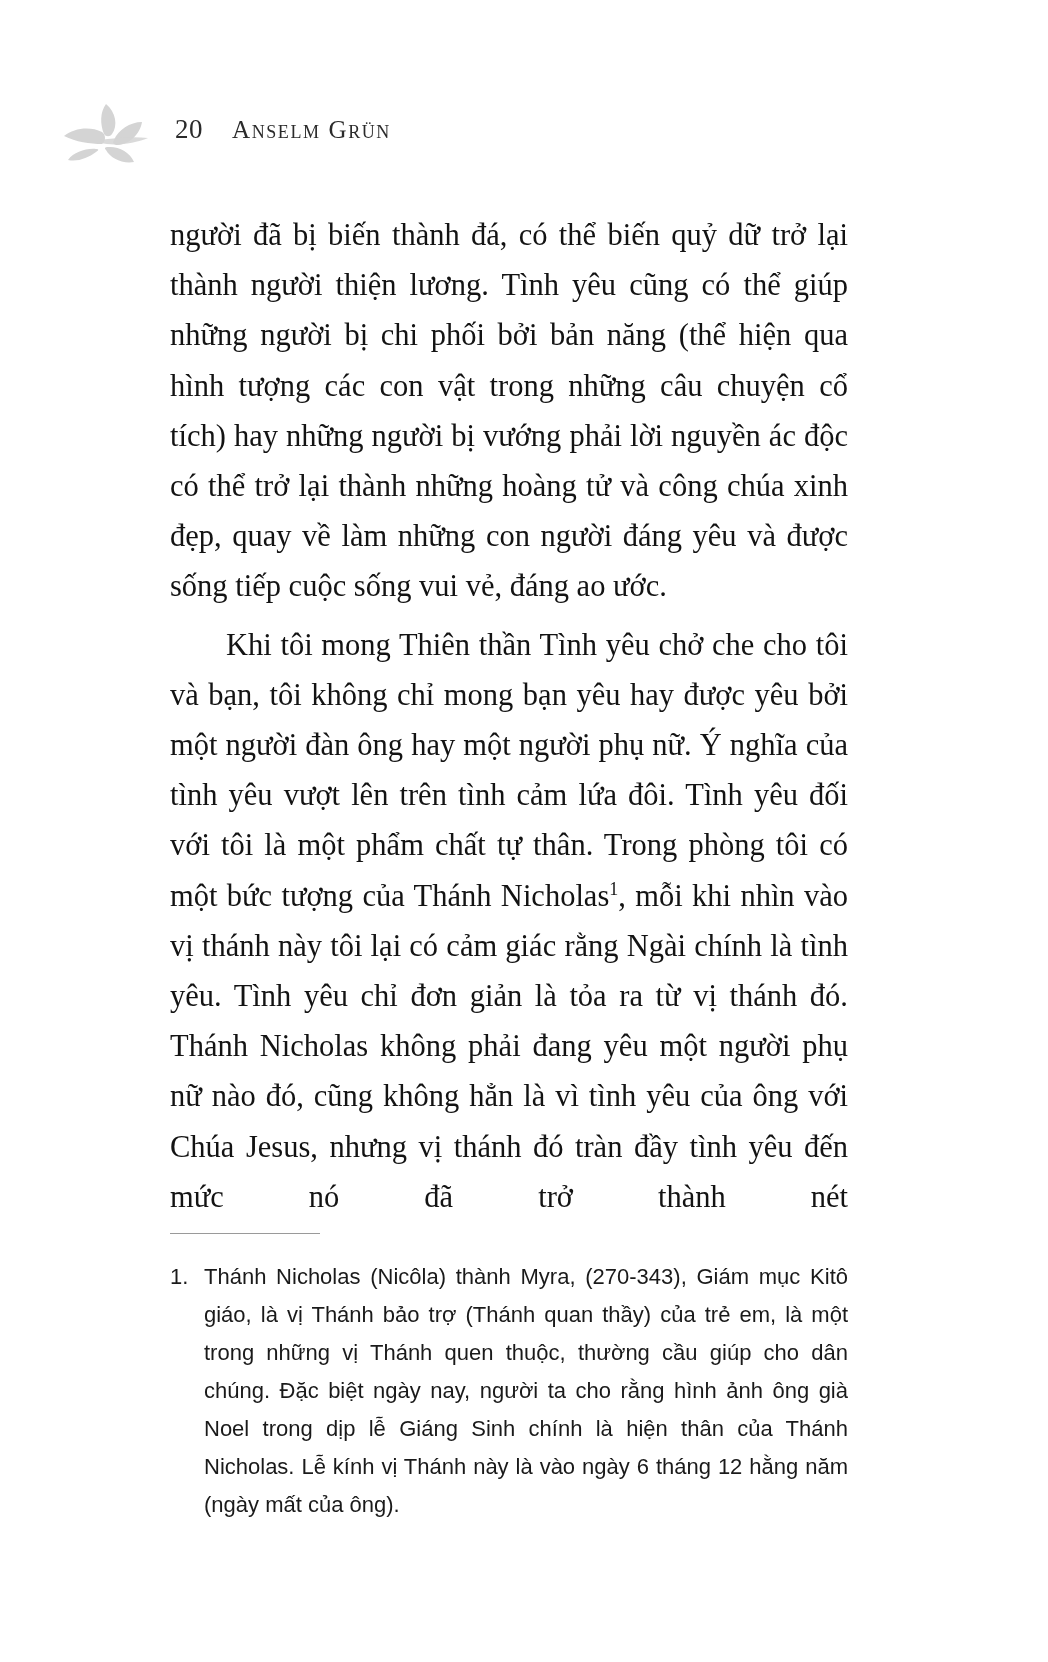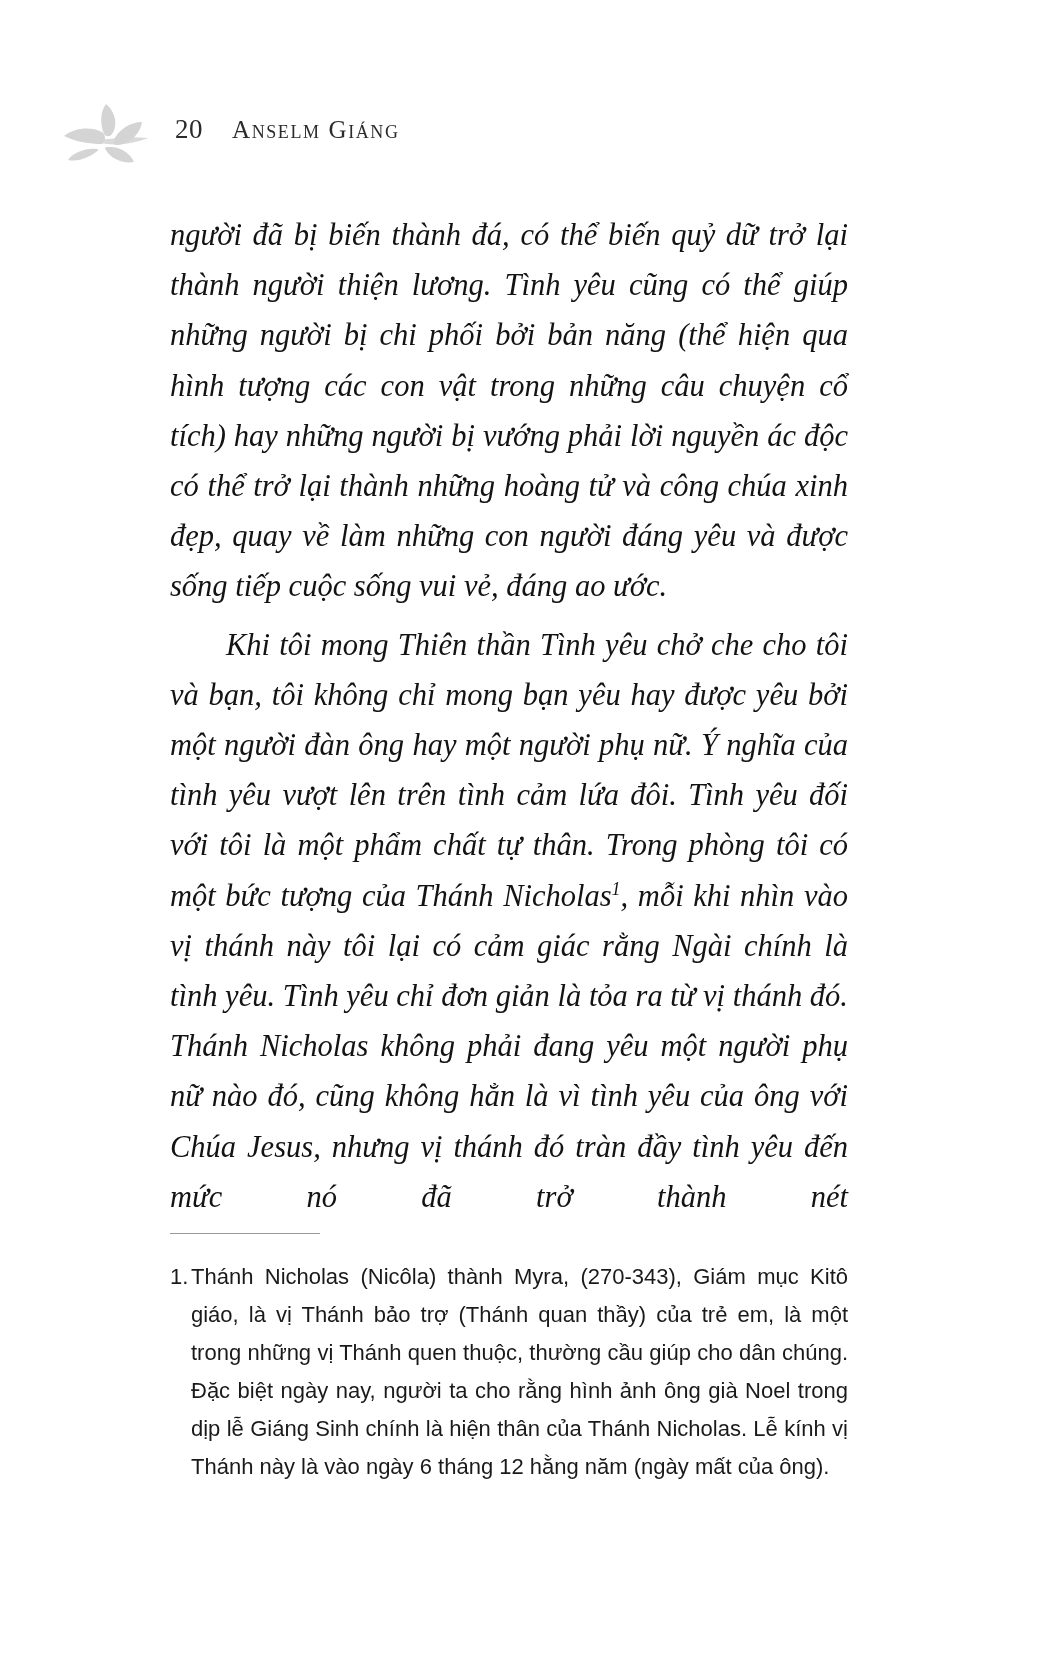"Anselm Giáng" span.header-author { text: Giáng -> Grün }
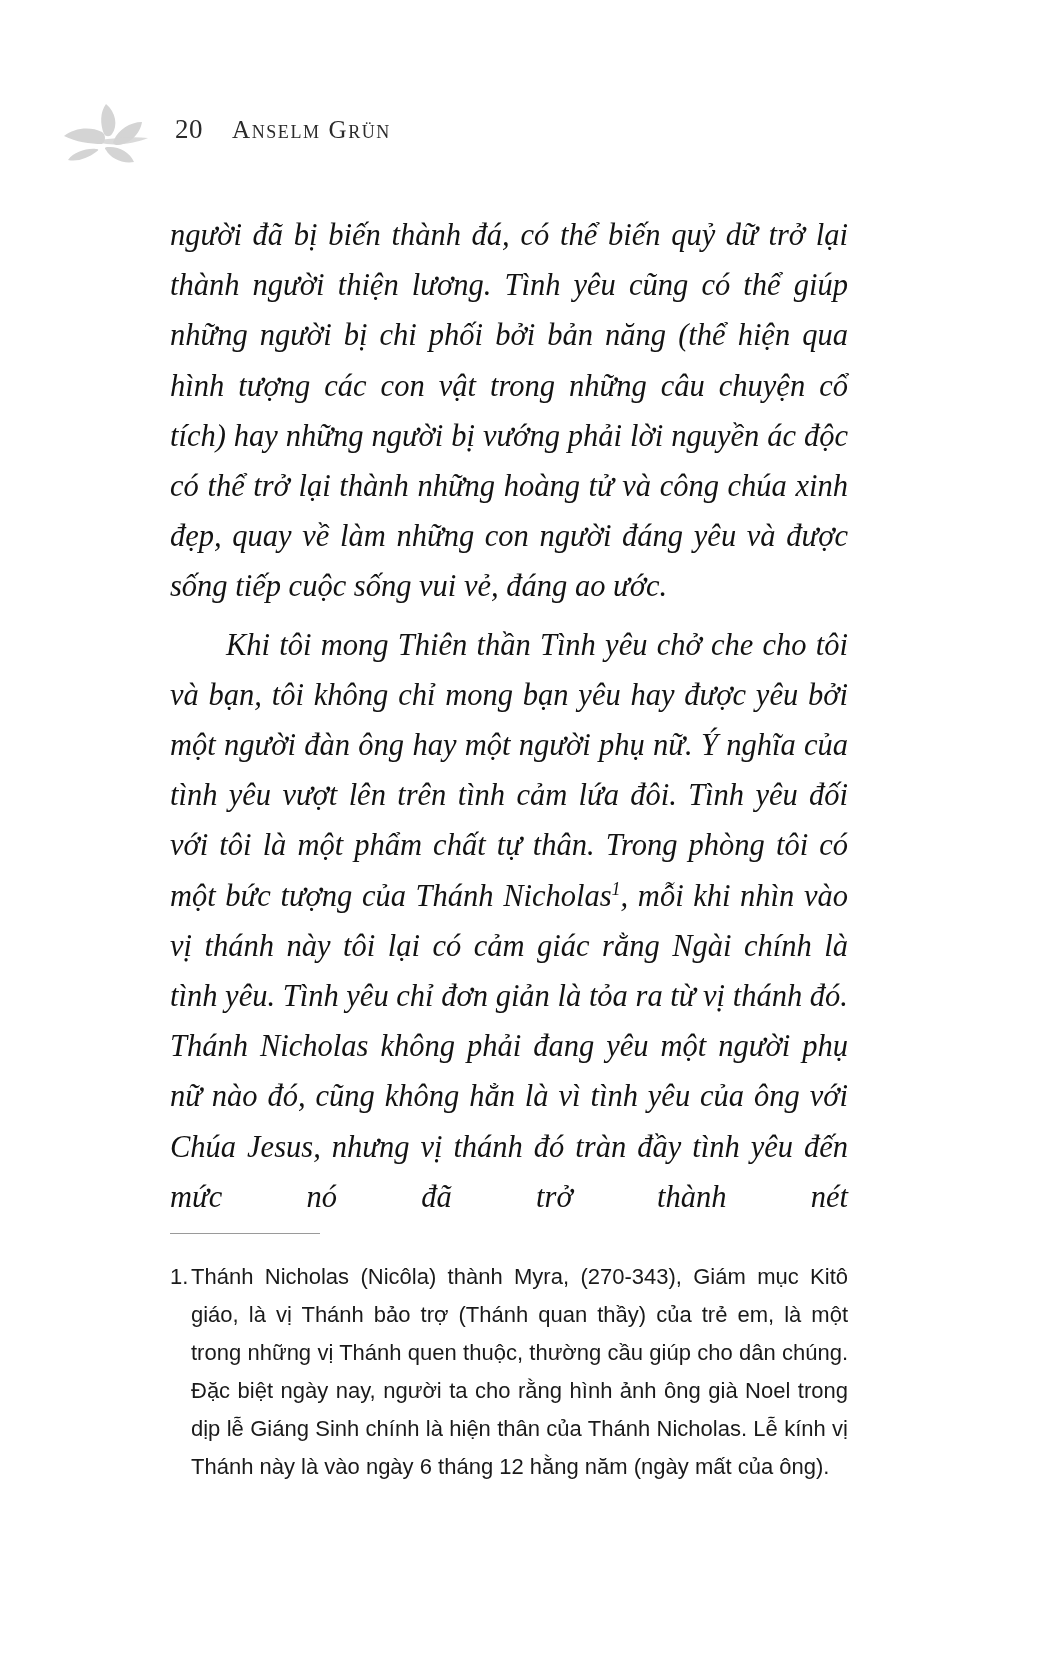"người đã bị biến thành" .body-text { font-style: italic -> none }
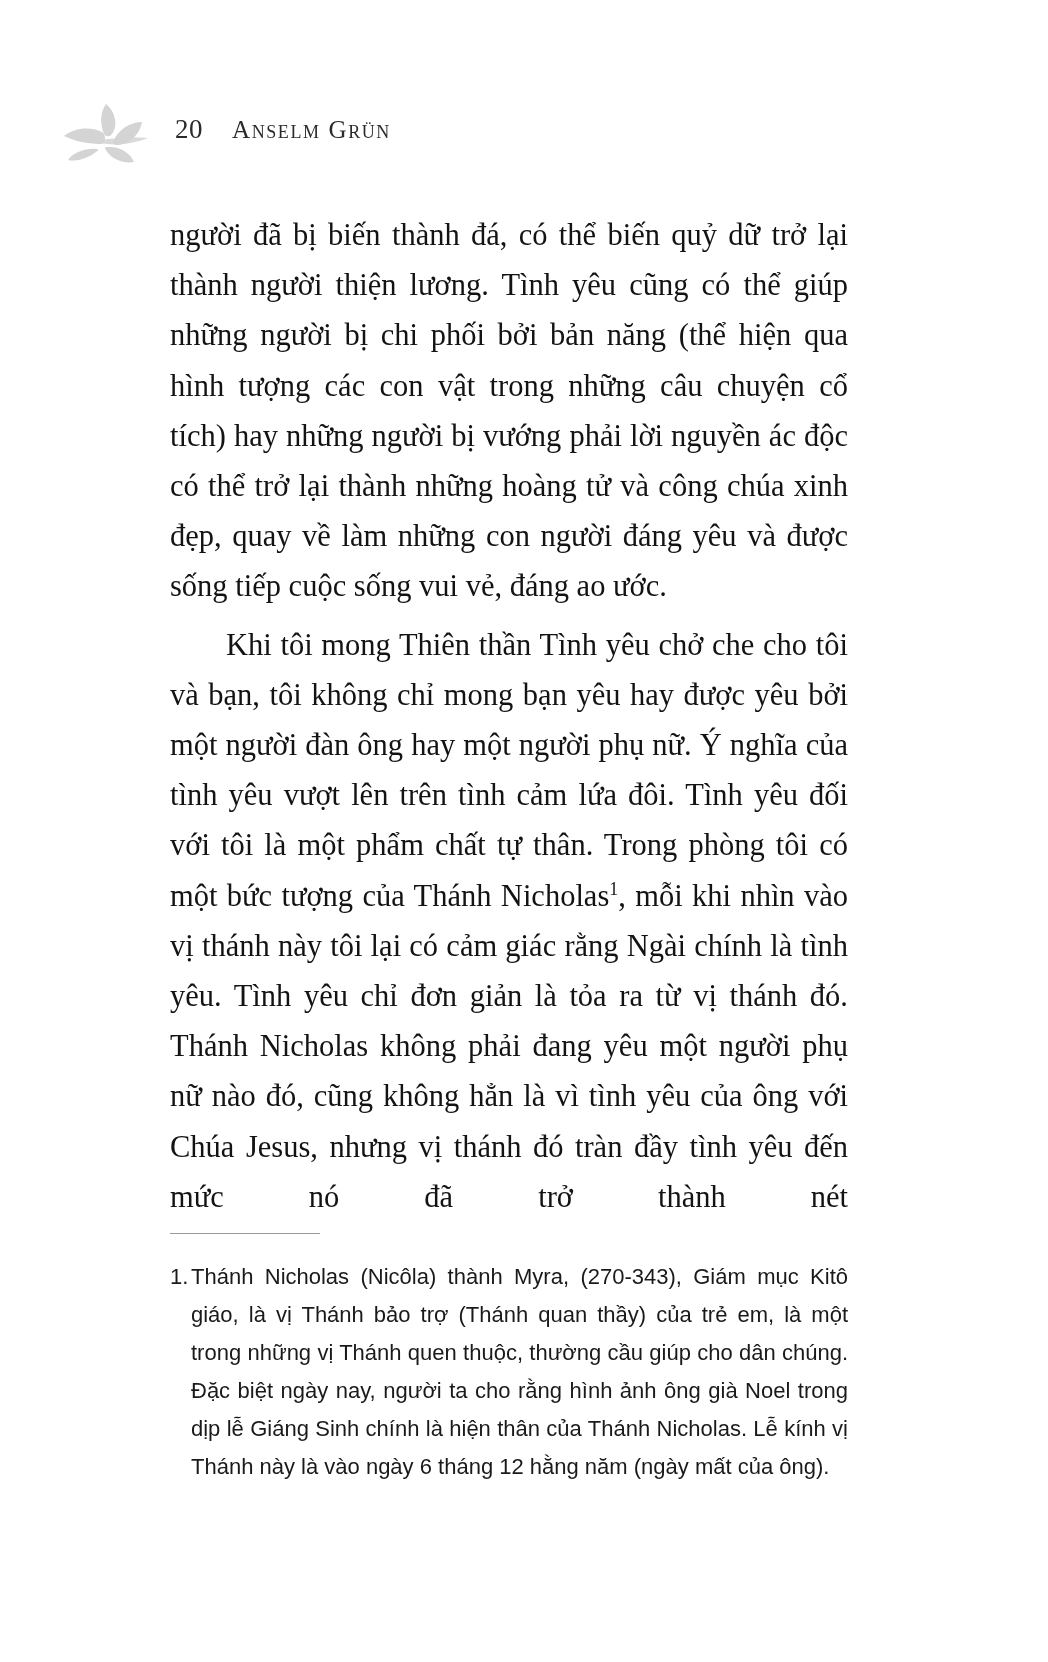"Thánh Nicholas (Nicôla) thành Myra," .footnote-body { margin-left: 21px -> 34px }
